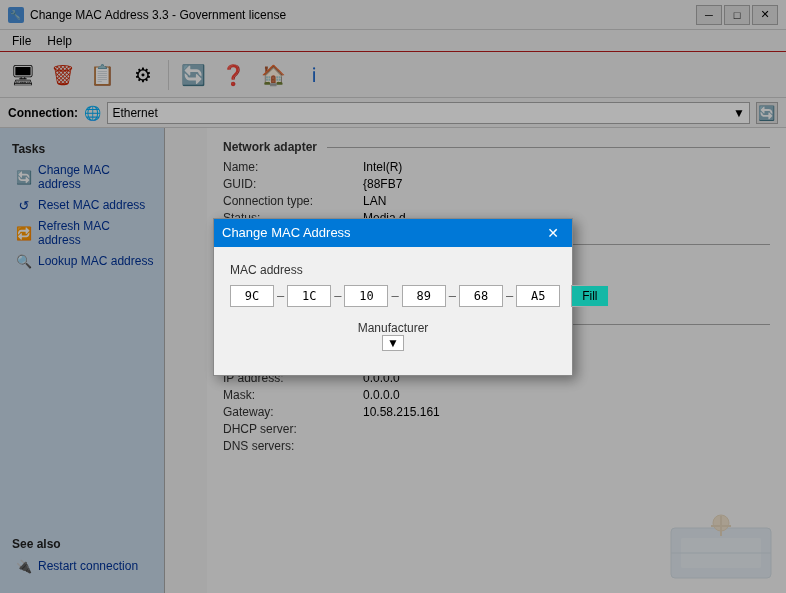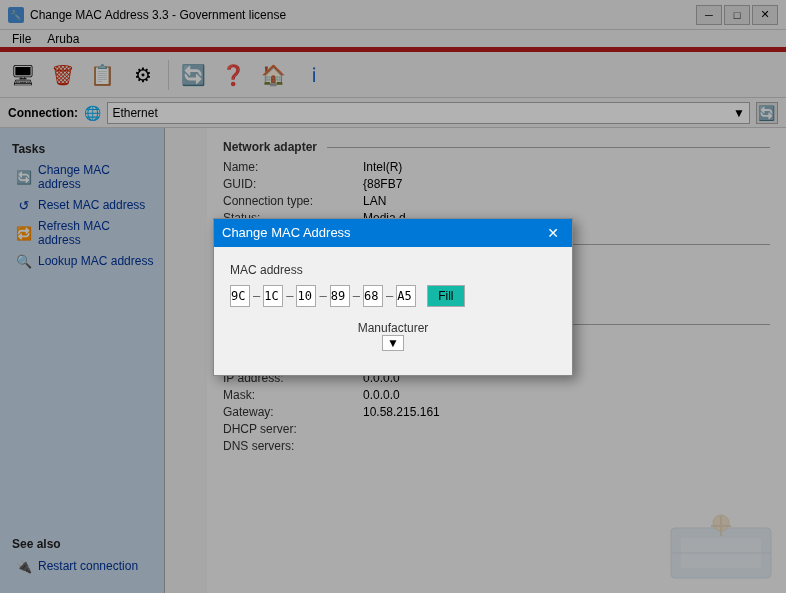"File" .menu-bar { border-bottom: 5px solid #b91c1c -> 1px solid #b91c1c }
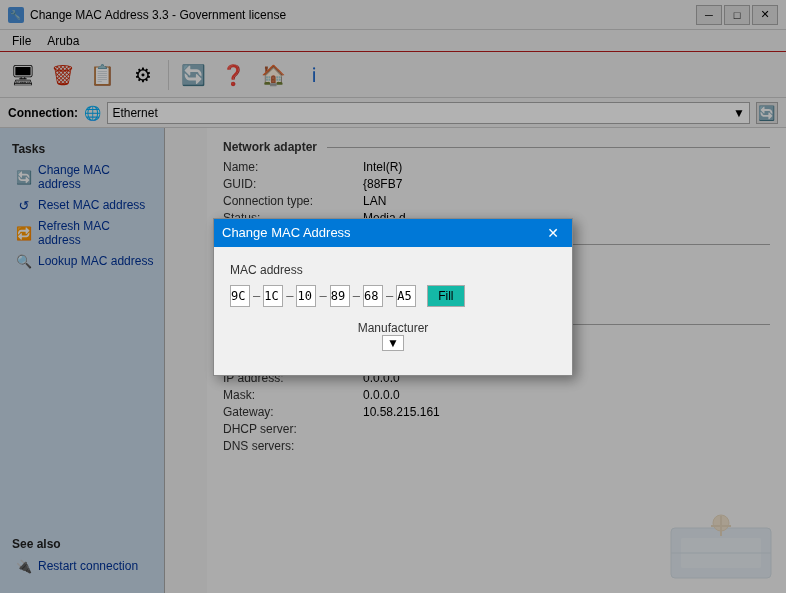"Aruba" div.menu-item { text: Aruba -> Help }
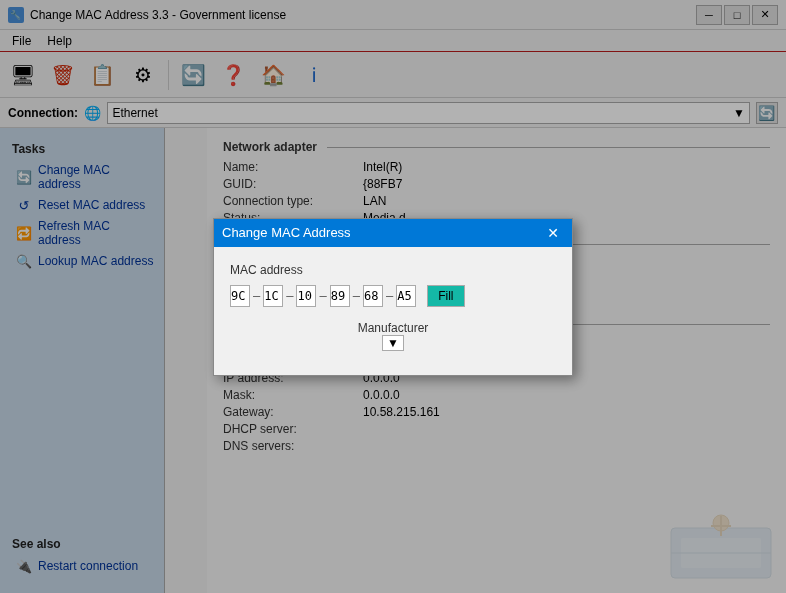"9C" .mac-input { text-align: none -> center; width: 20px -> 44px }
